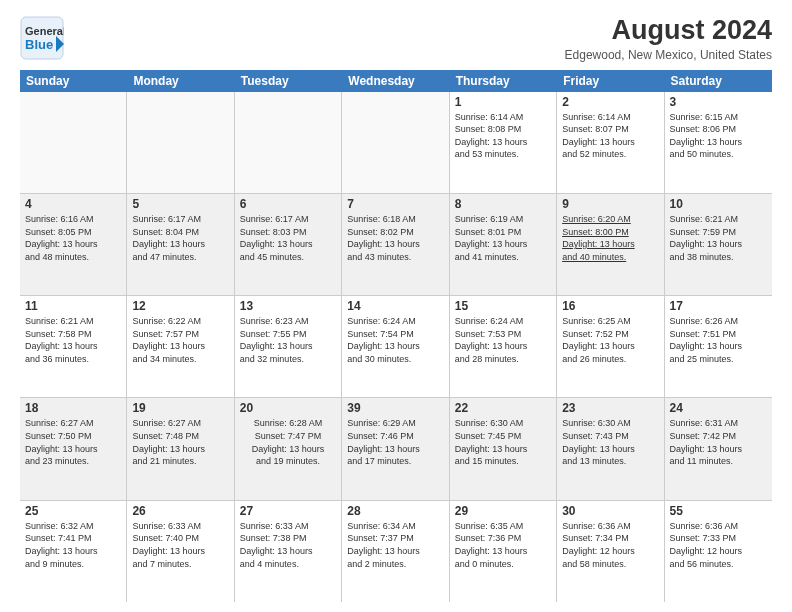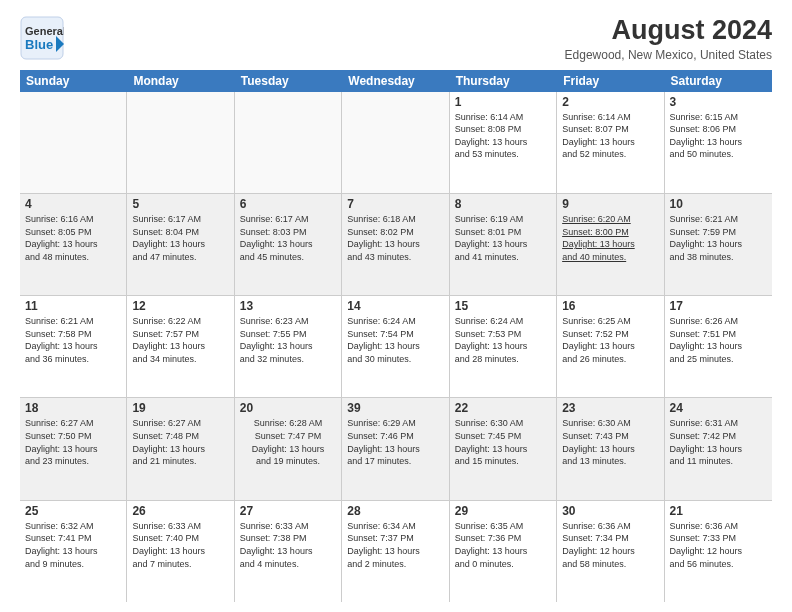"21" div.day-num { text: 21 -> 55 }
